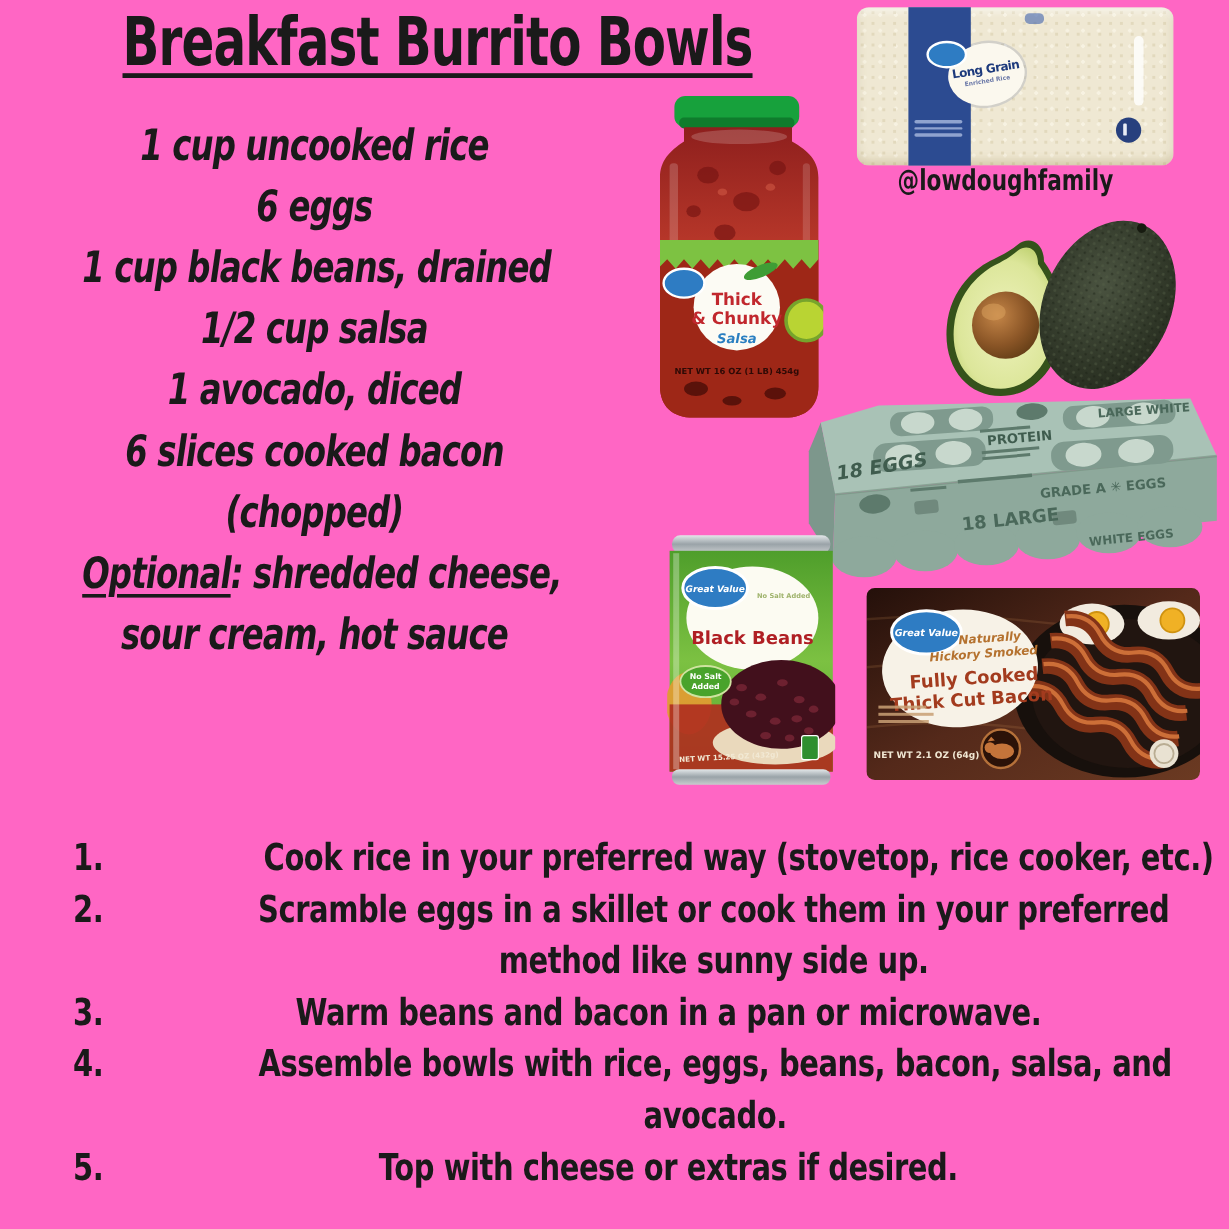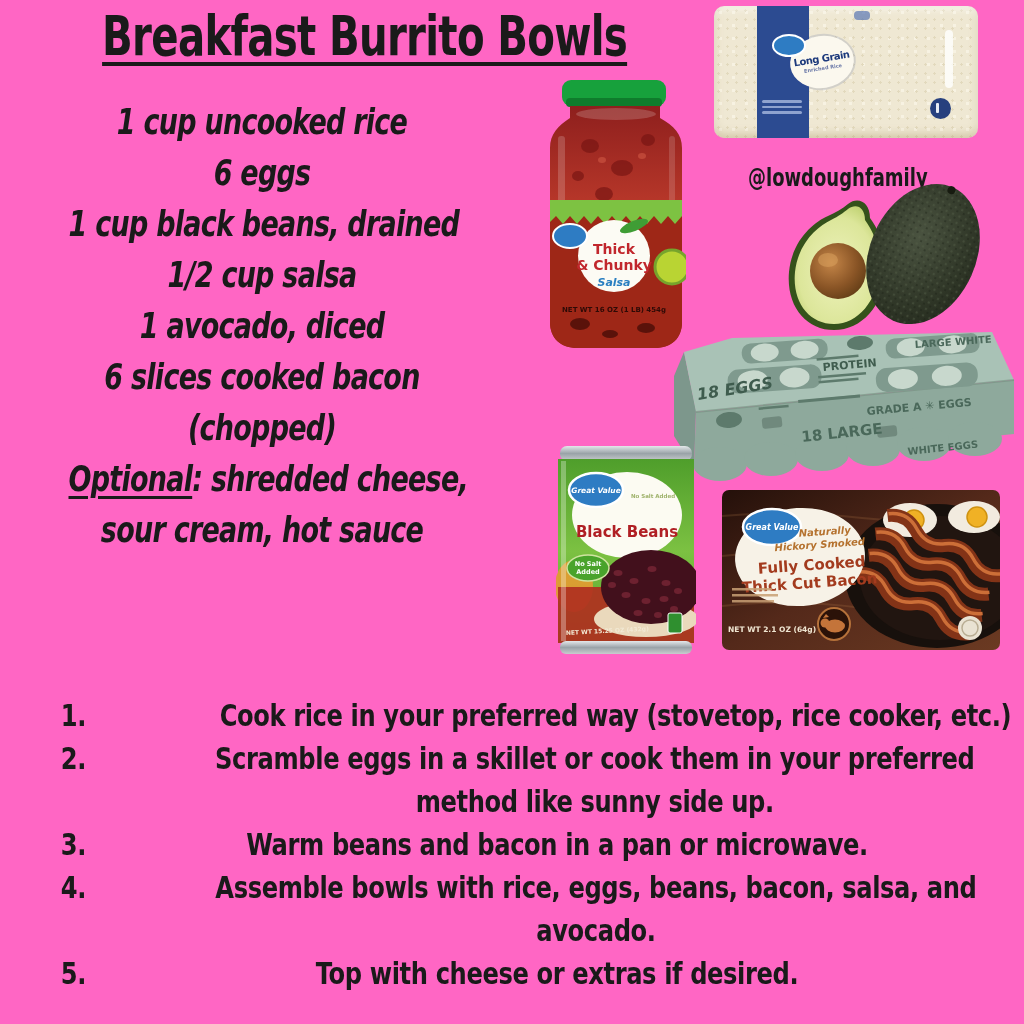"@lowdoughfamily" .handle { margin-top: 28px -> none }
